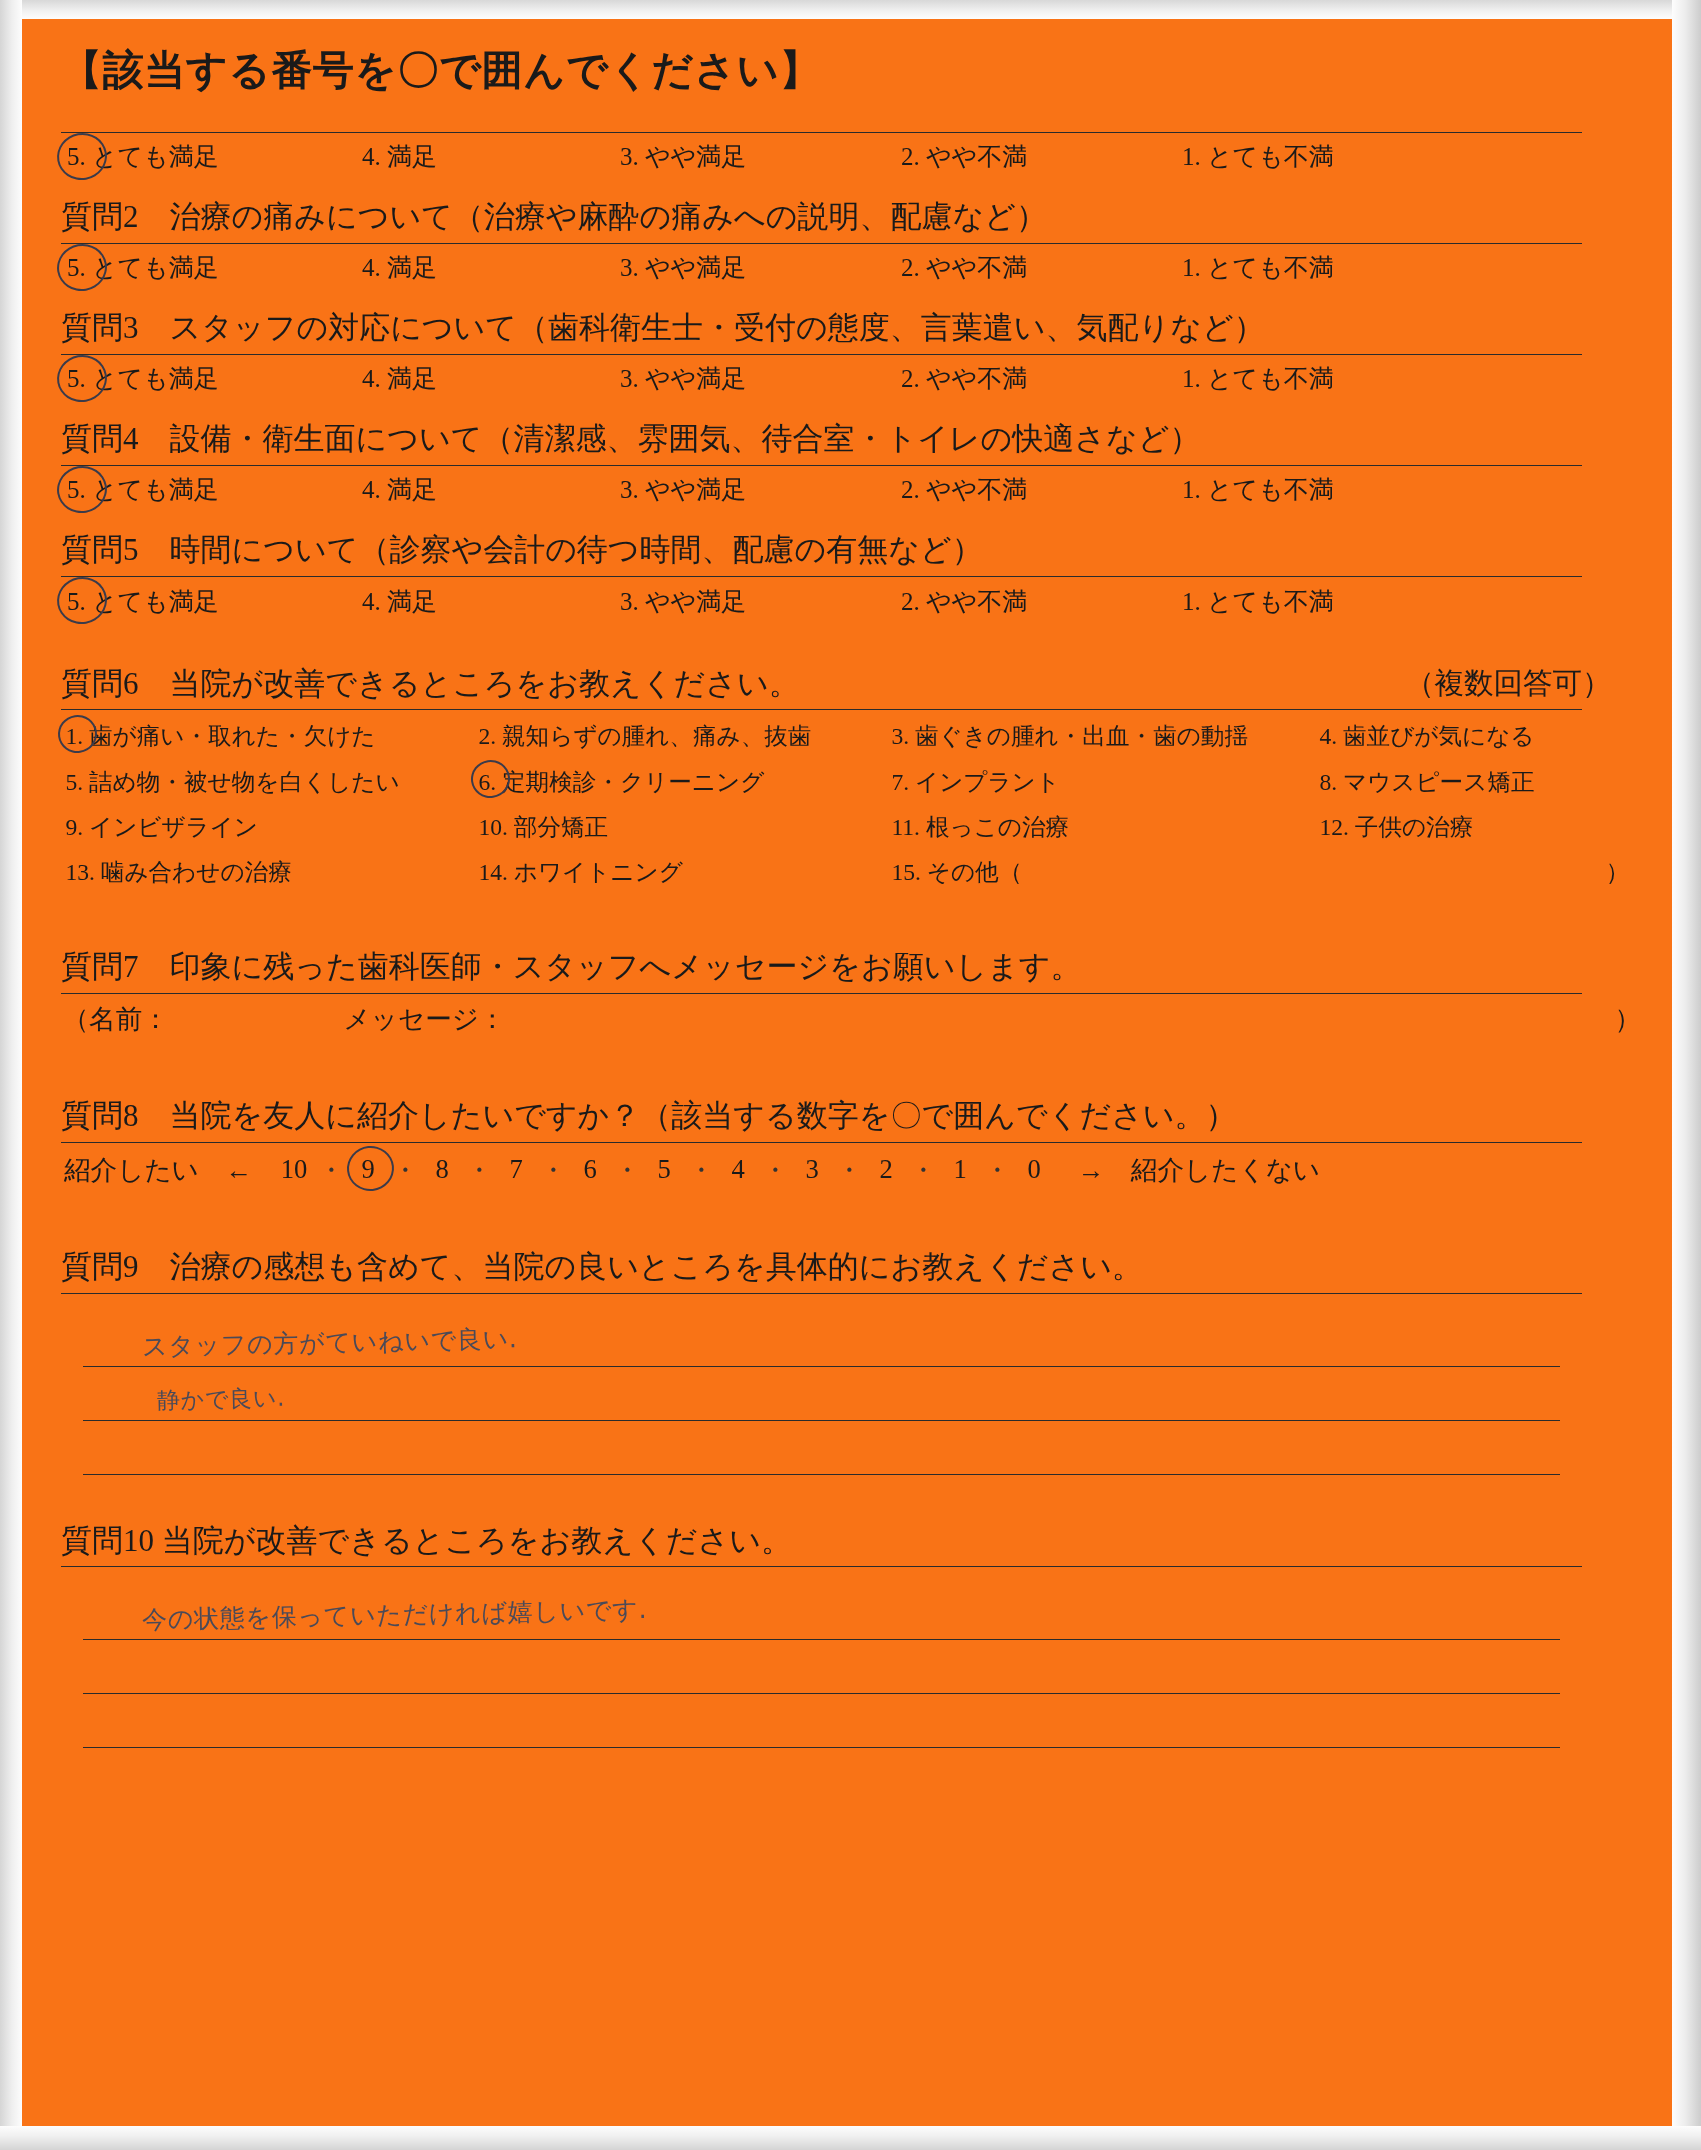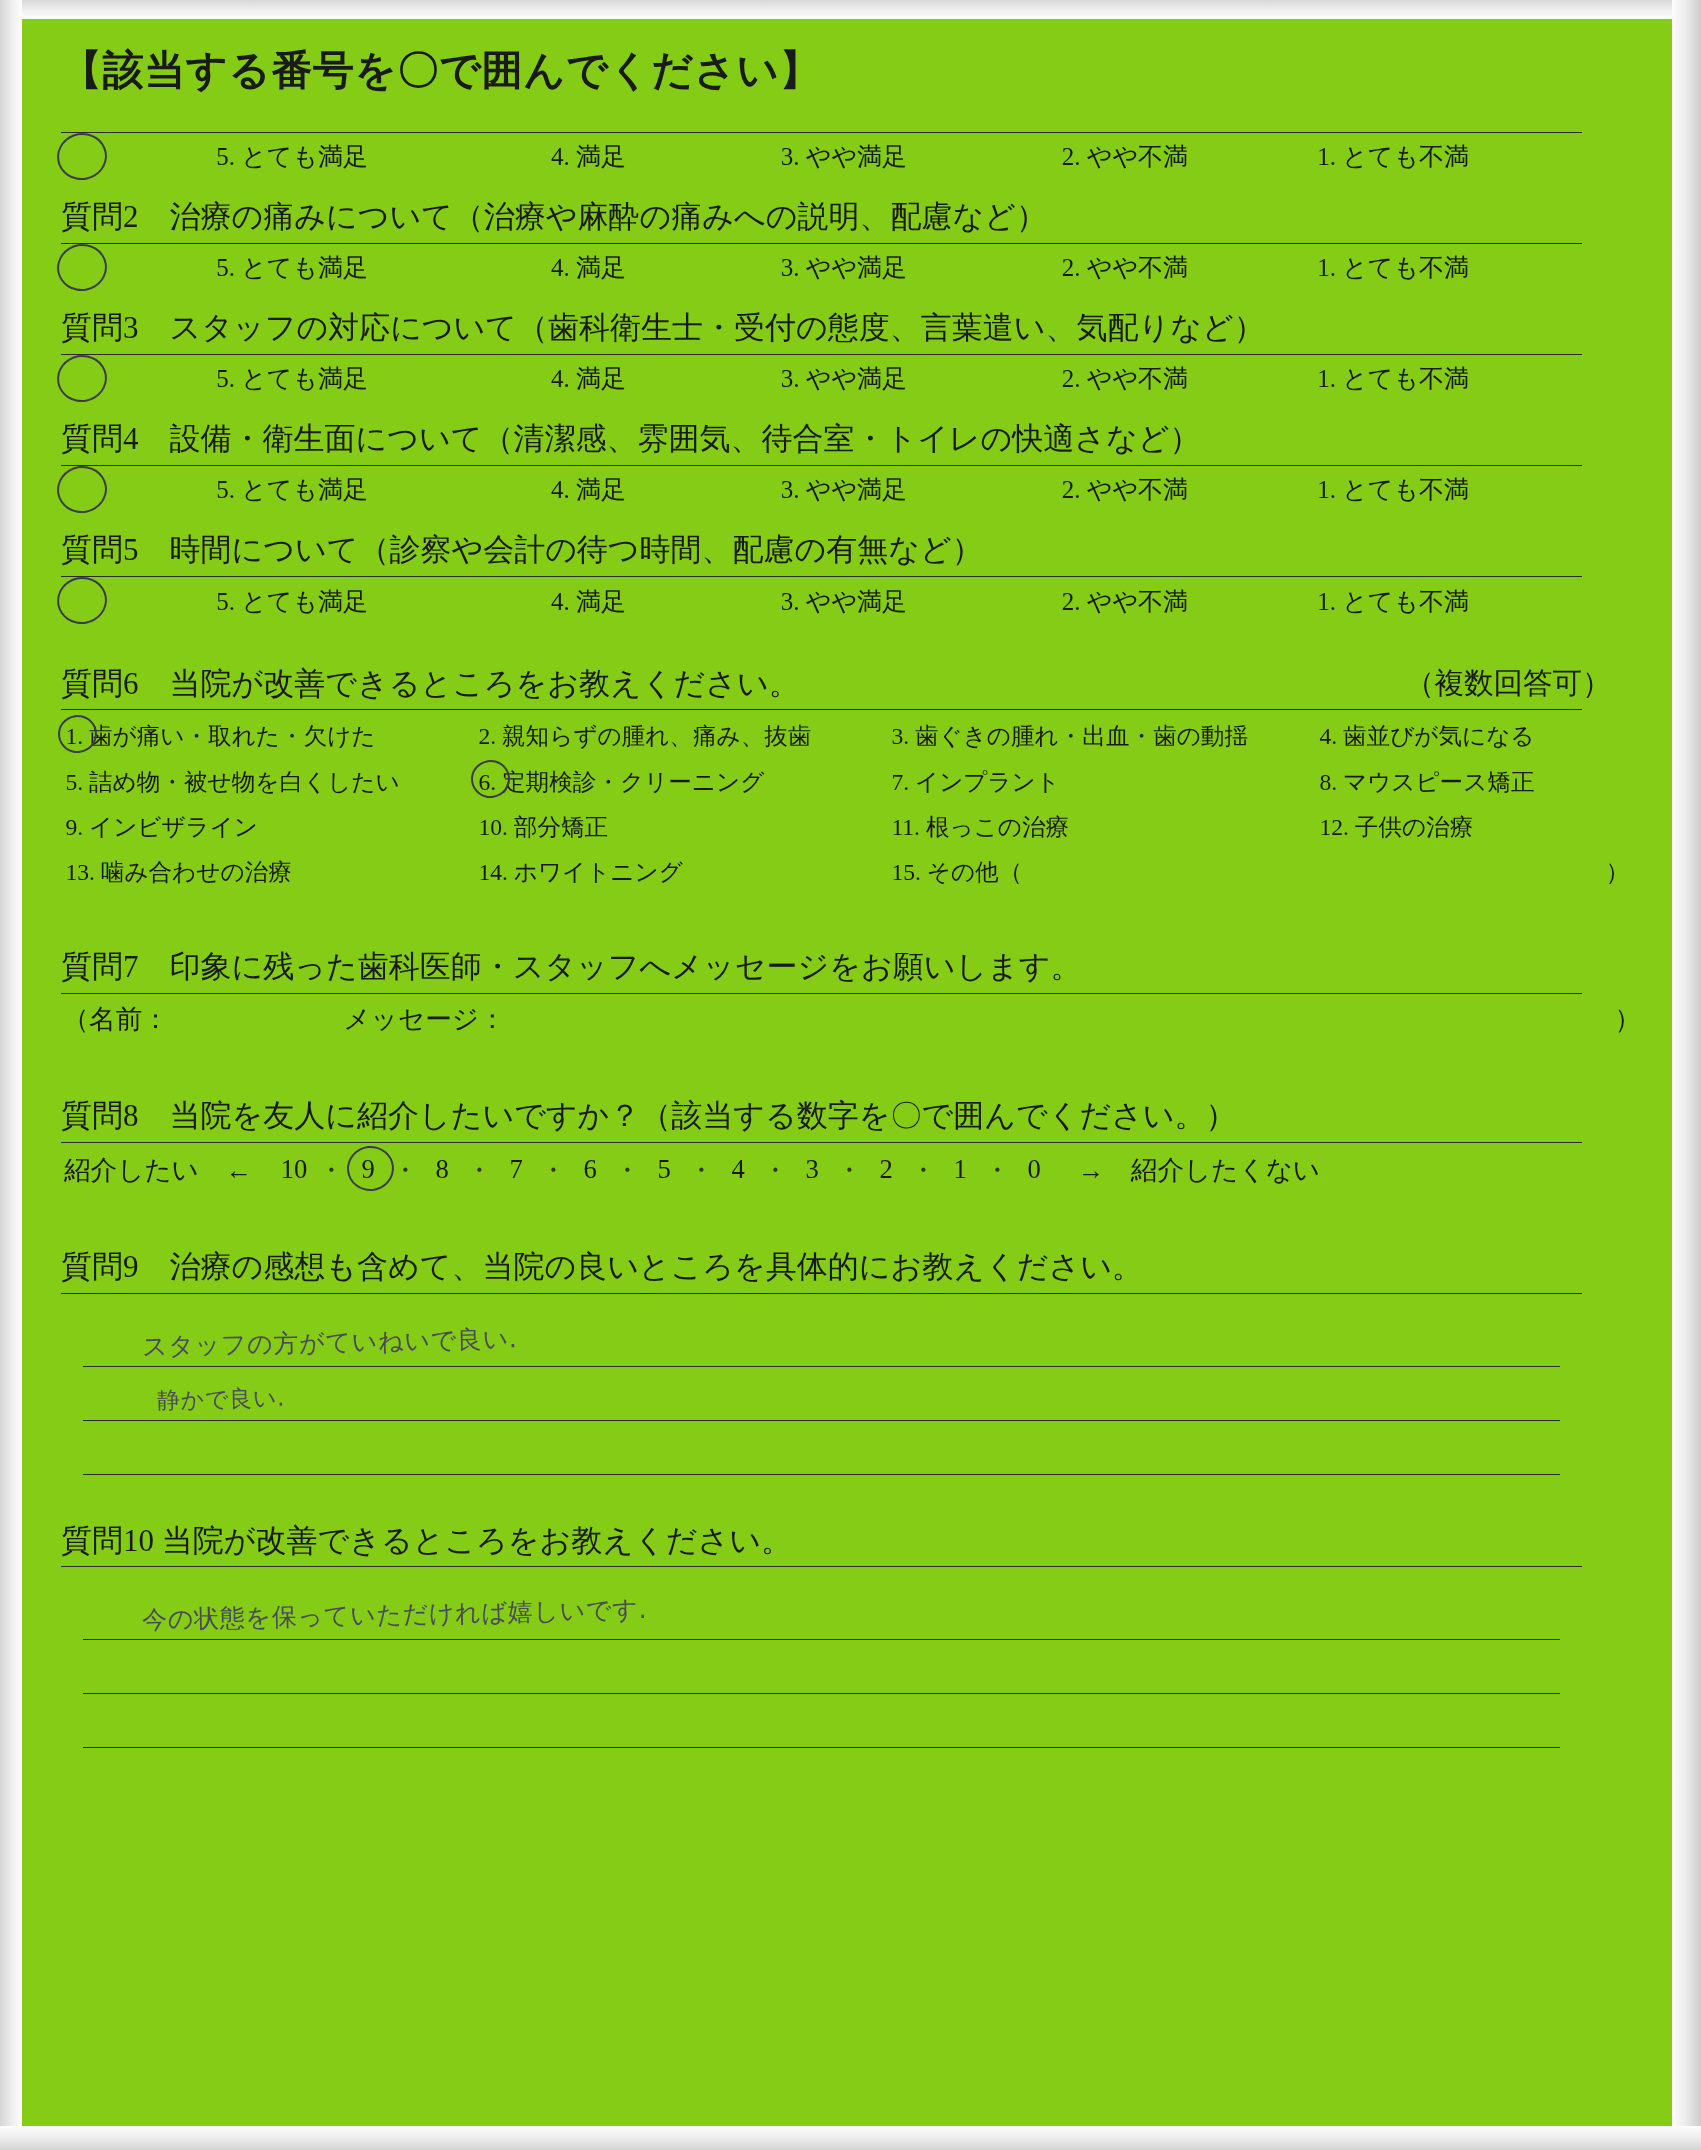"【該当する番号を〇で囲んでください】" .page { background: #84cc16 -> #f97316 }
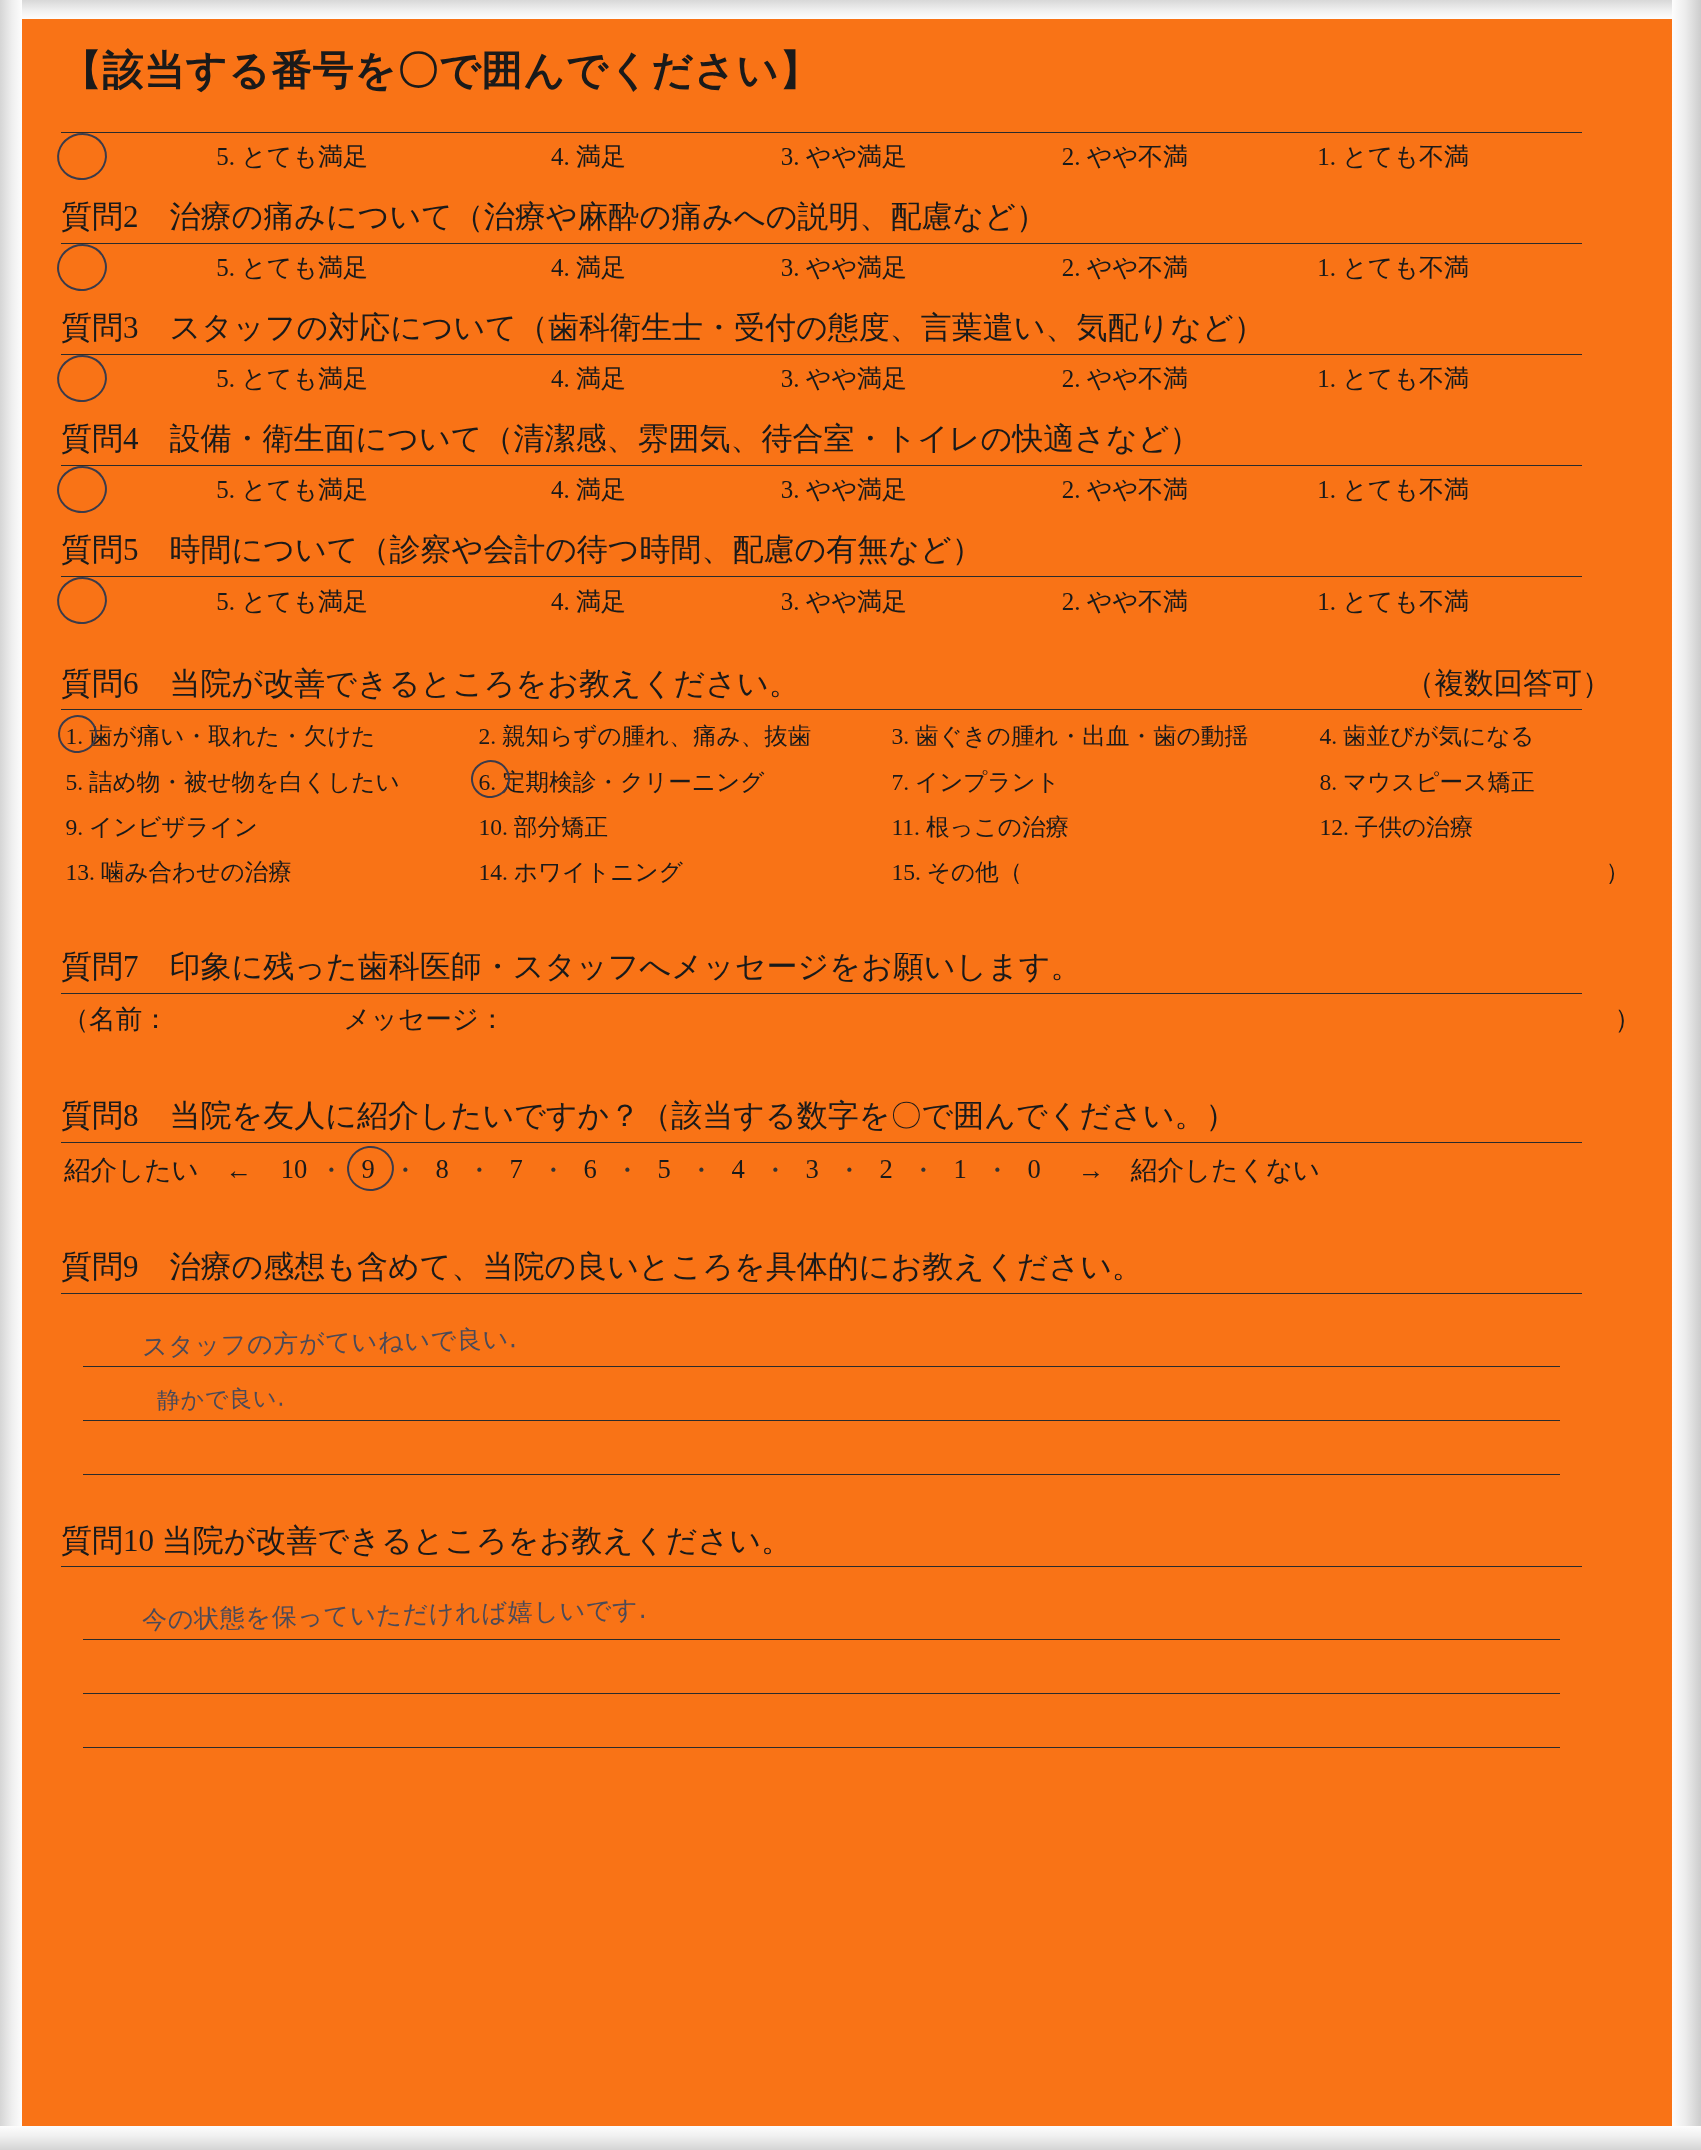"5. とても満足" .scale-row { padding-left: 12px -> 6px; text-align: right -> none }
